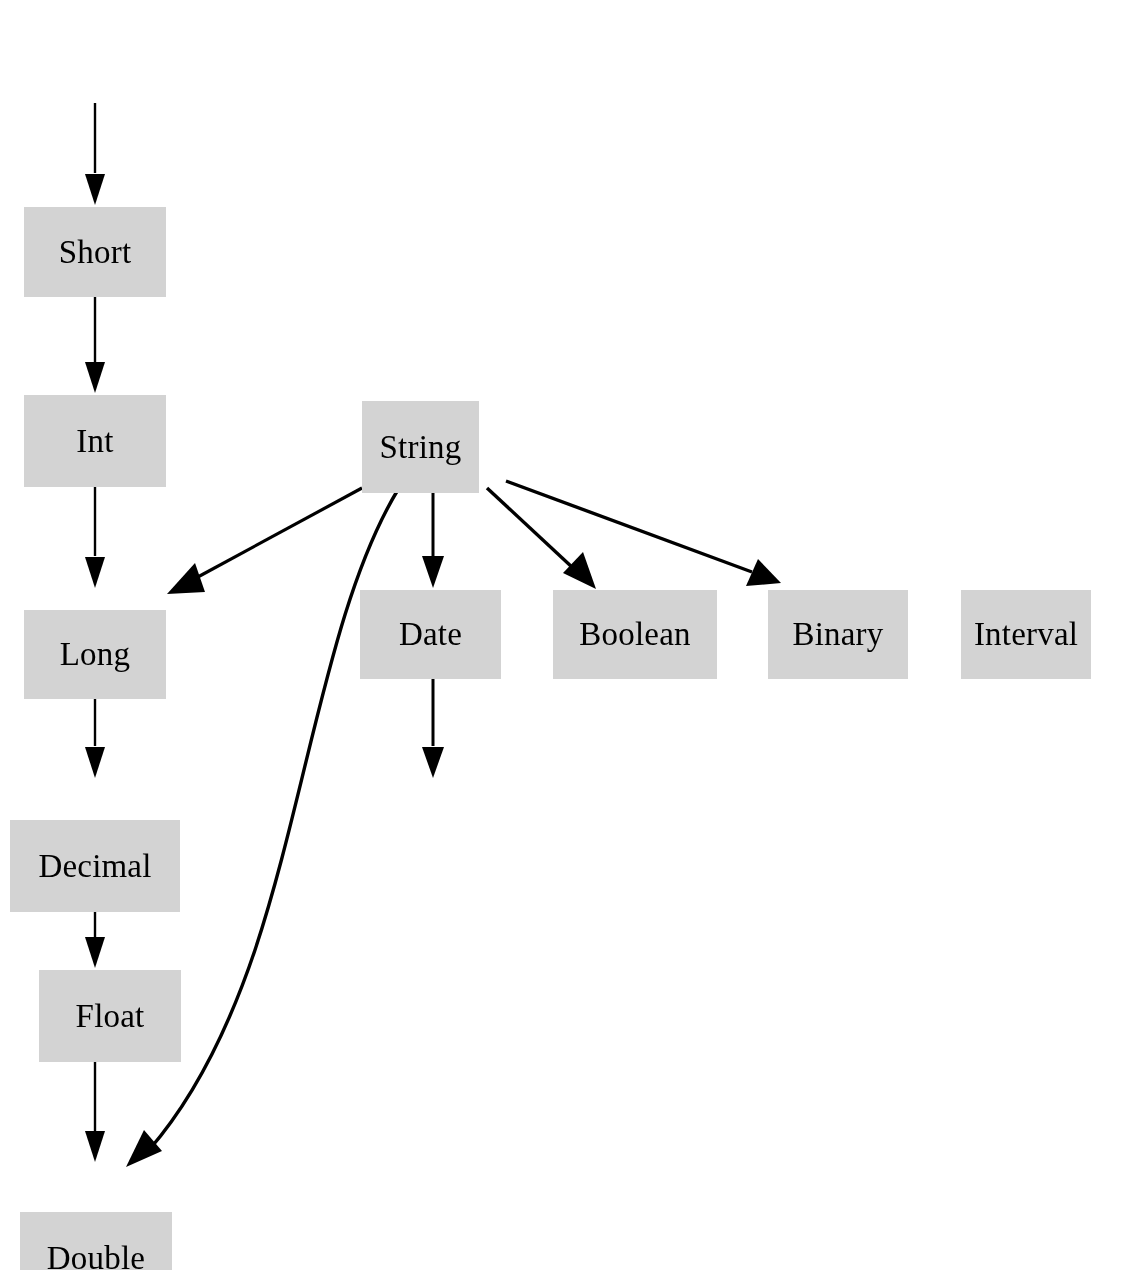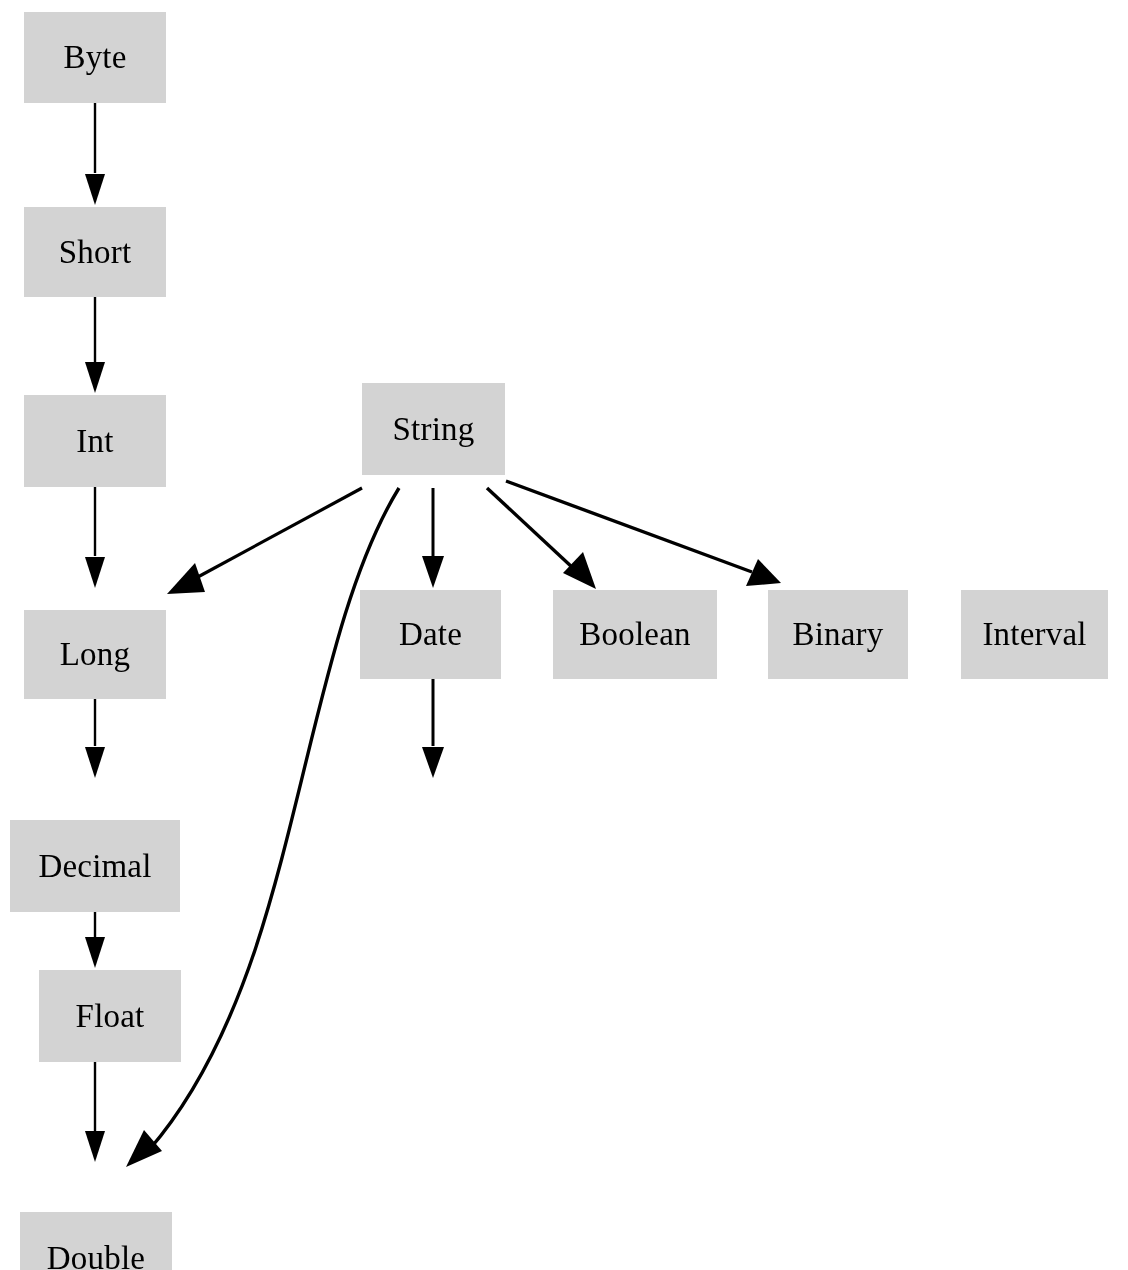"Byte" div.graph-node { html: <div>Byte</div> -> none }
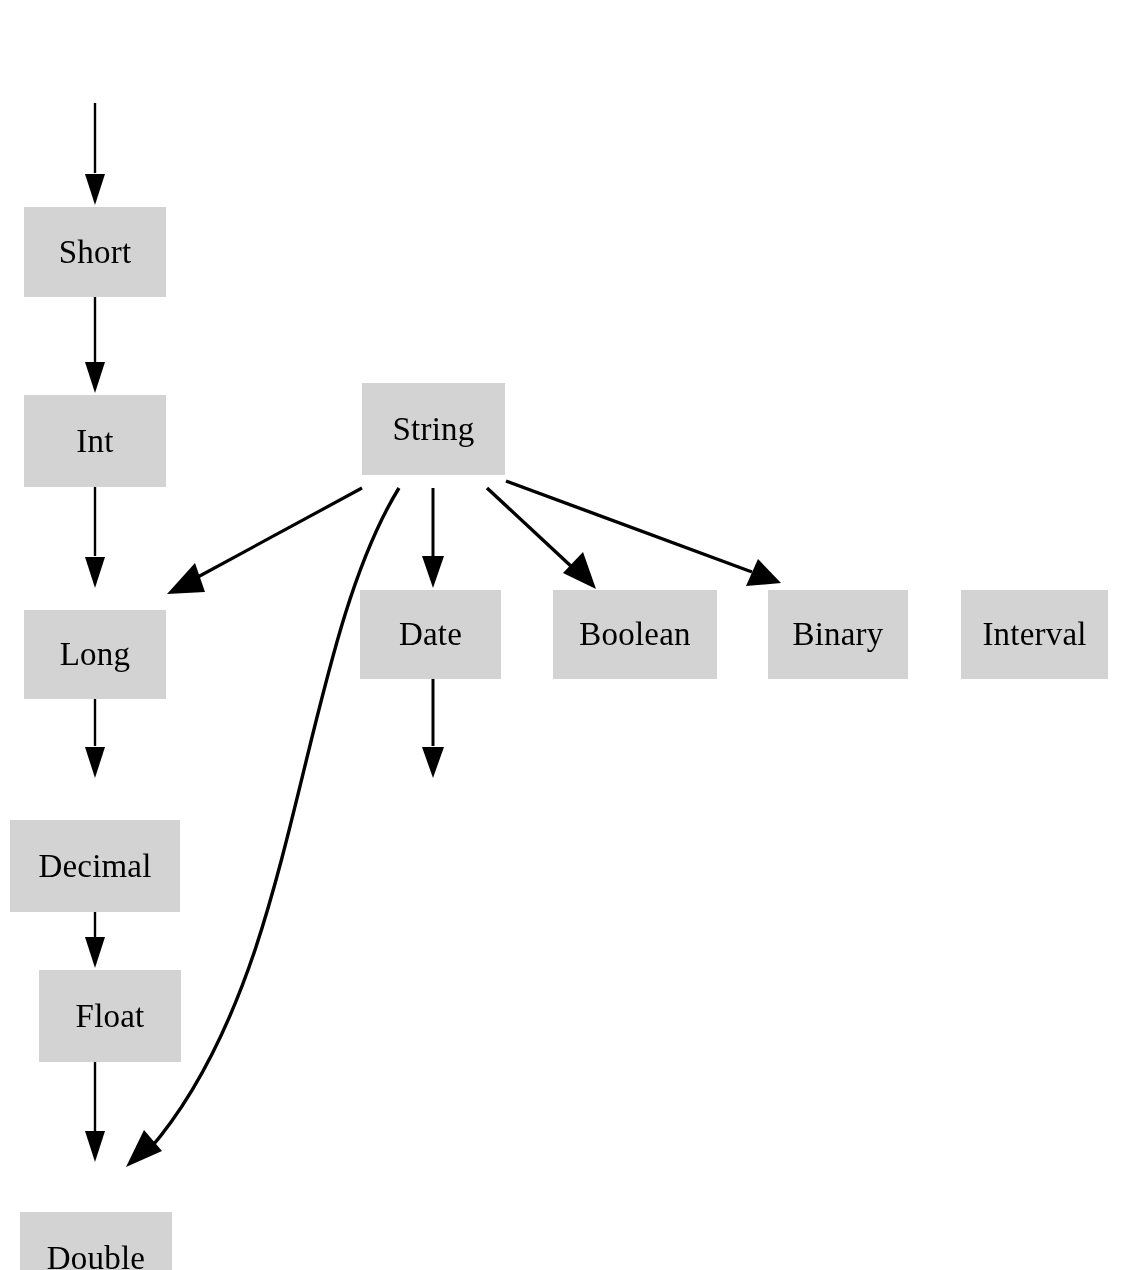"String" div.graph-node { top: 383px -> 401px; width: 143px -> 117px }
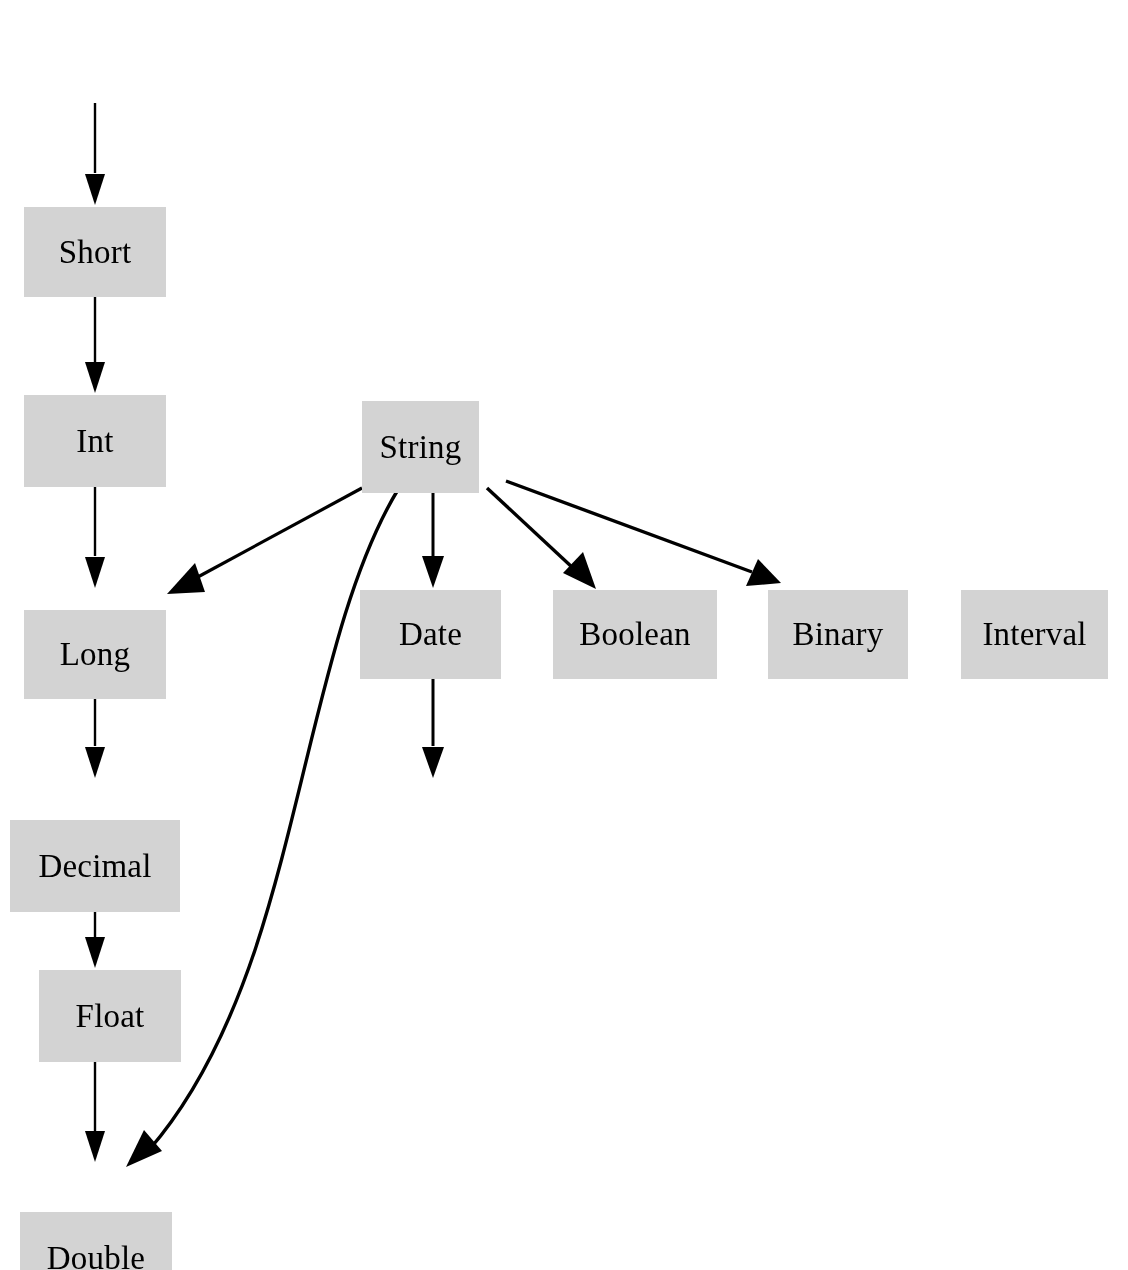"Interval" div.graph-node { width: 147px -> 130px }
